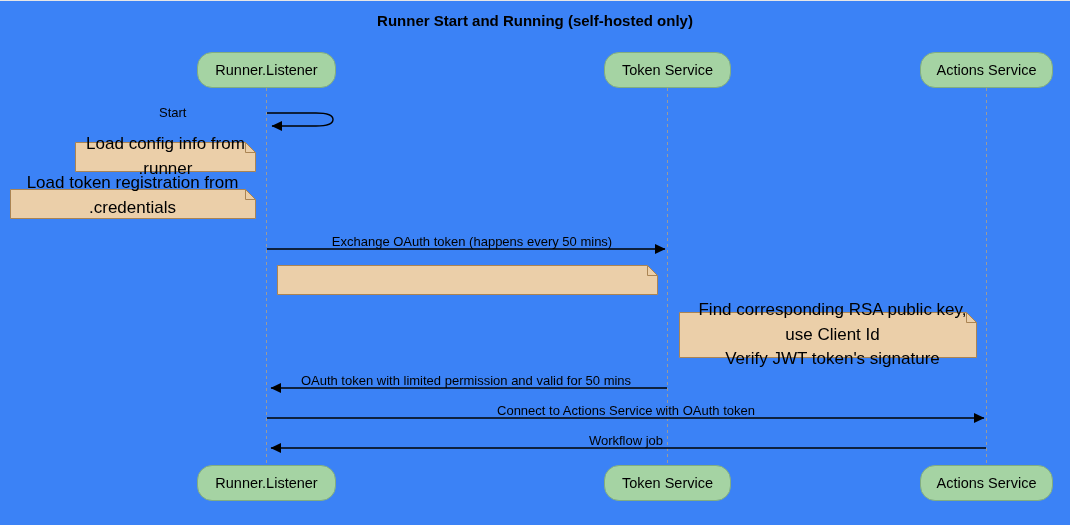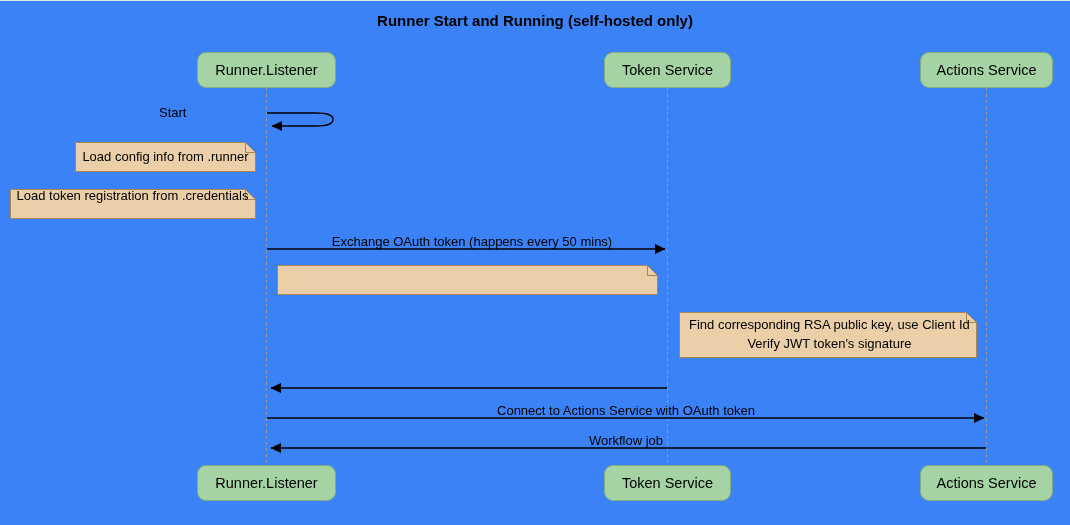"Runner.Listener" .actor { border-radius: 9px -> 15px }
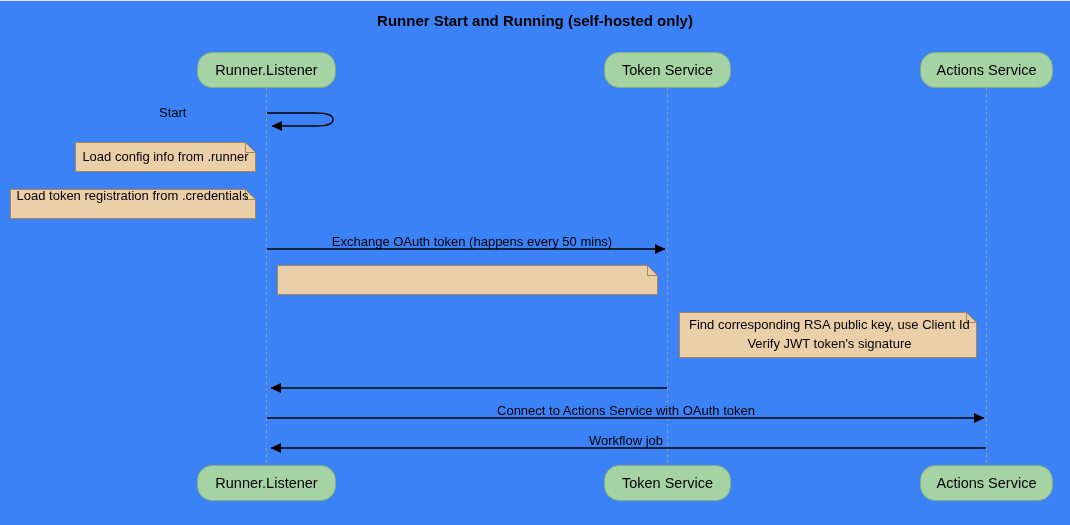"Load config info from .runner" .note-text { font-size: 13px -> 17px }
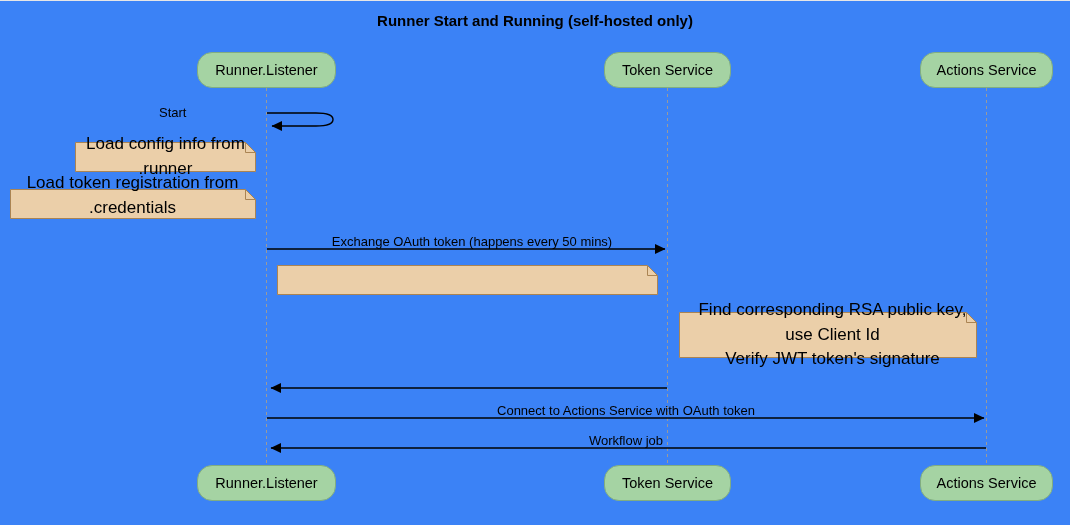"OAuth token with limited permission" div.msg-label { html: none -> <div>OAuth token with limited permission and valid for 50 mins</div> }
